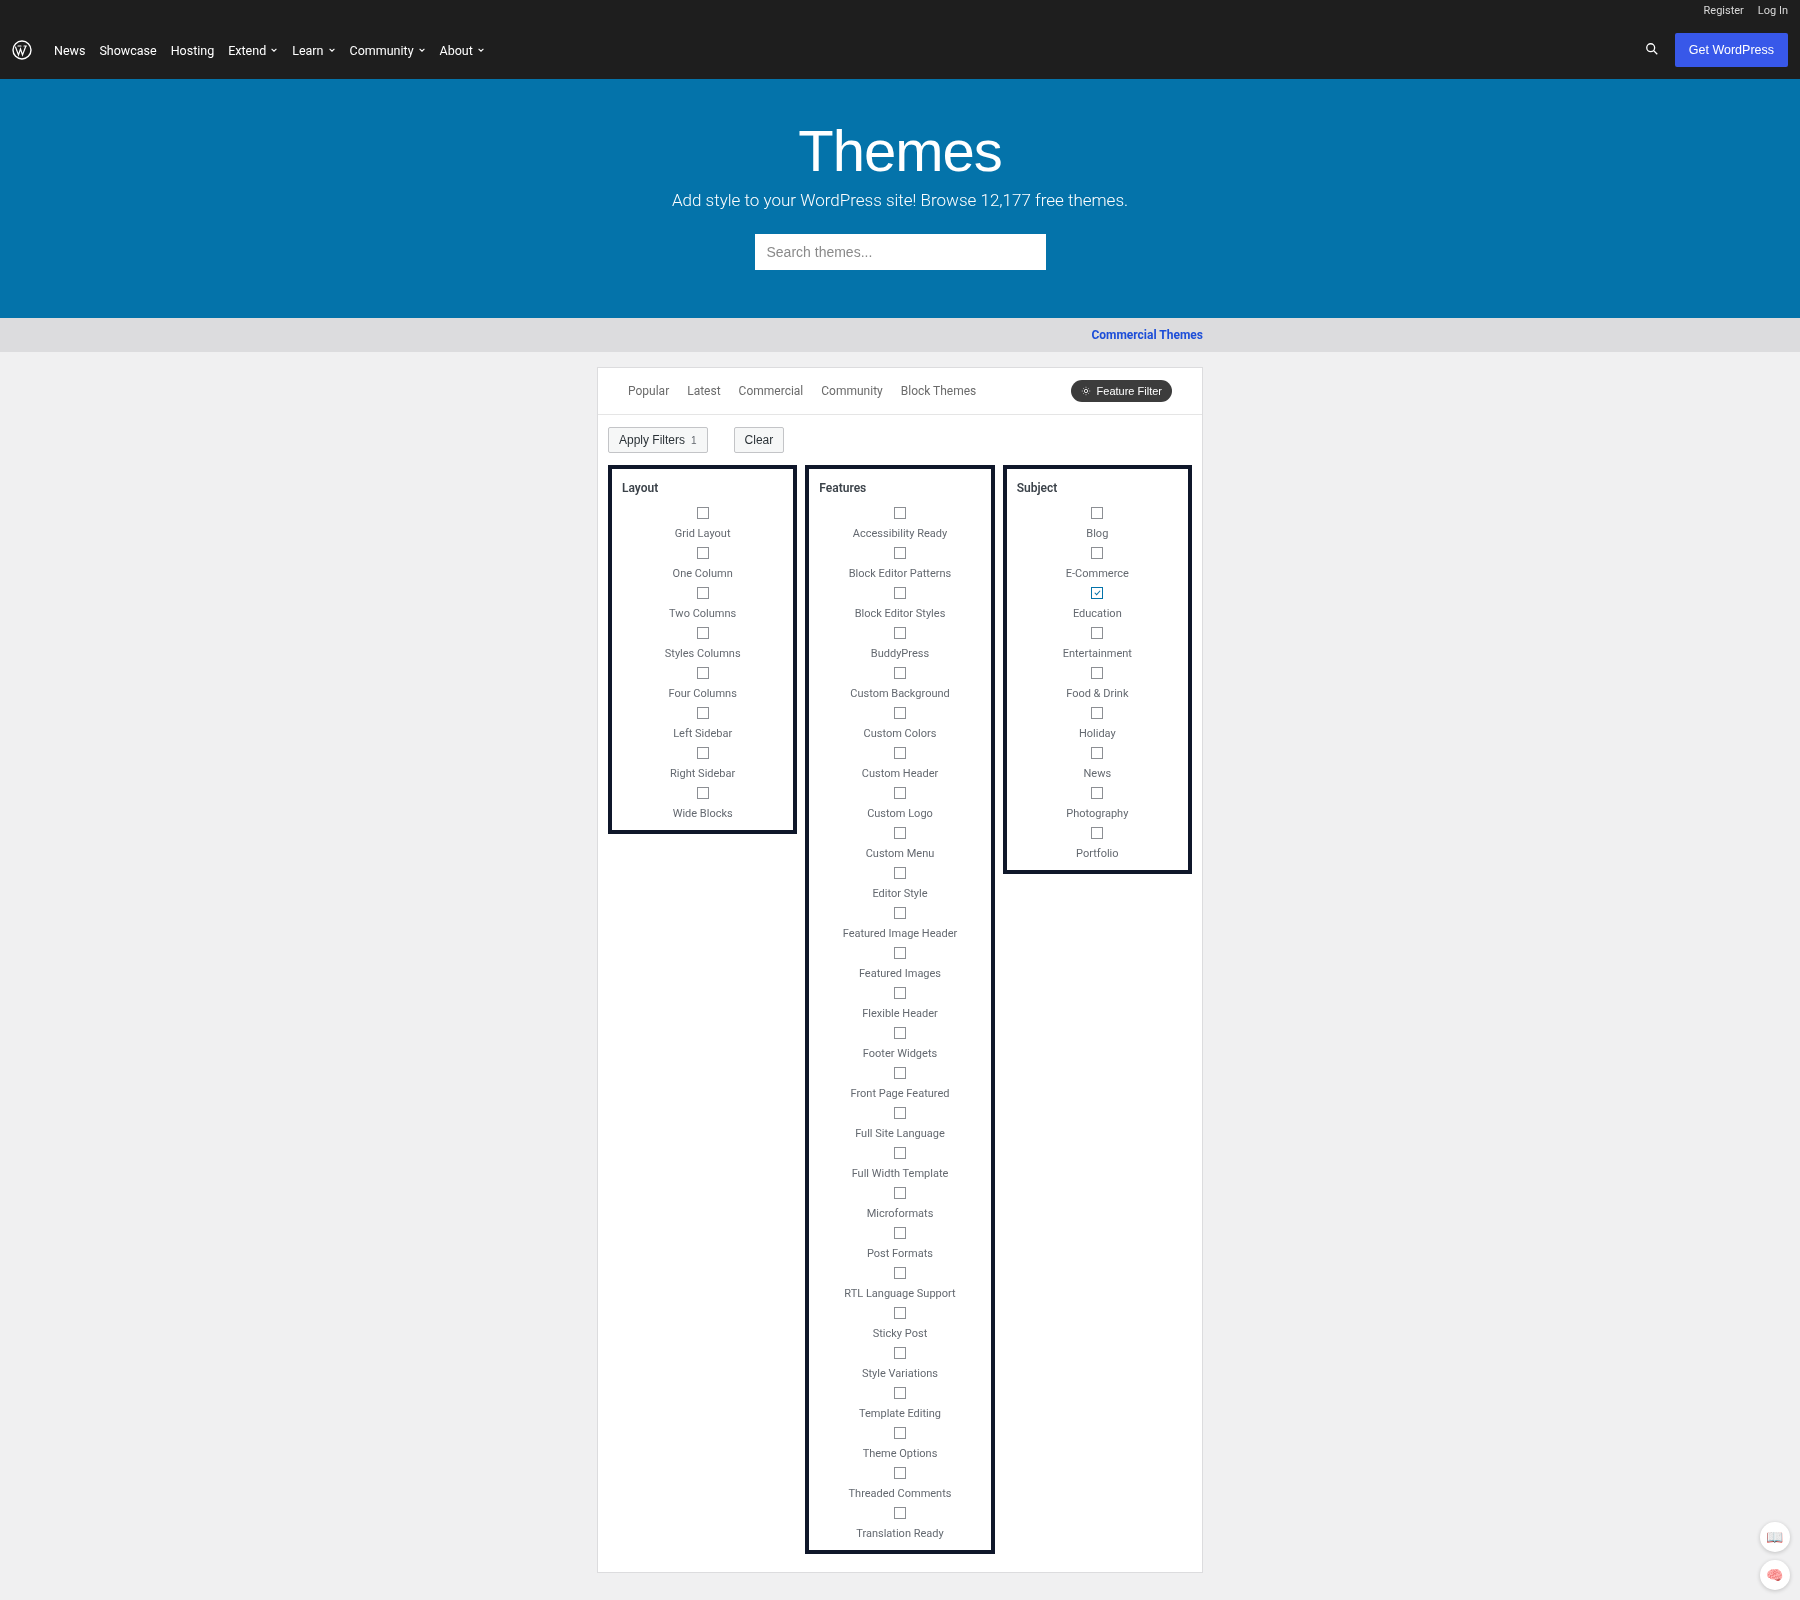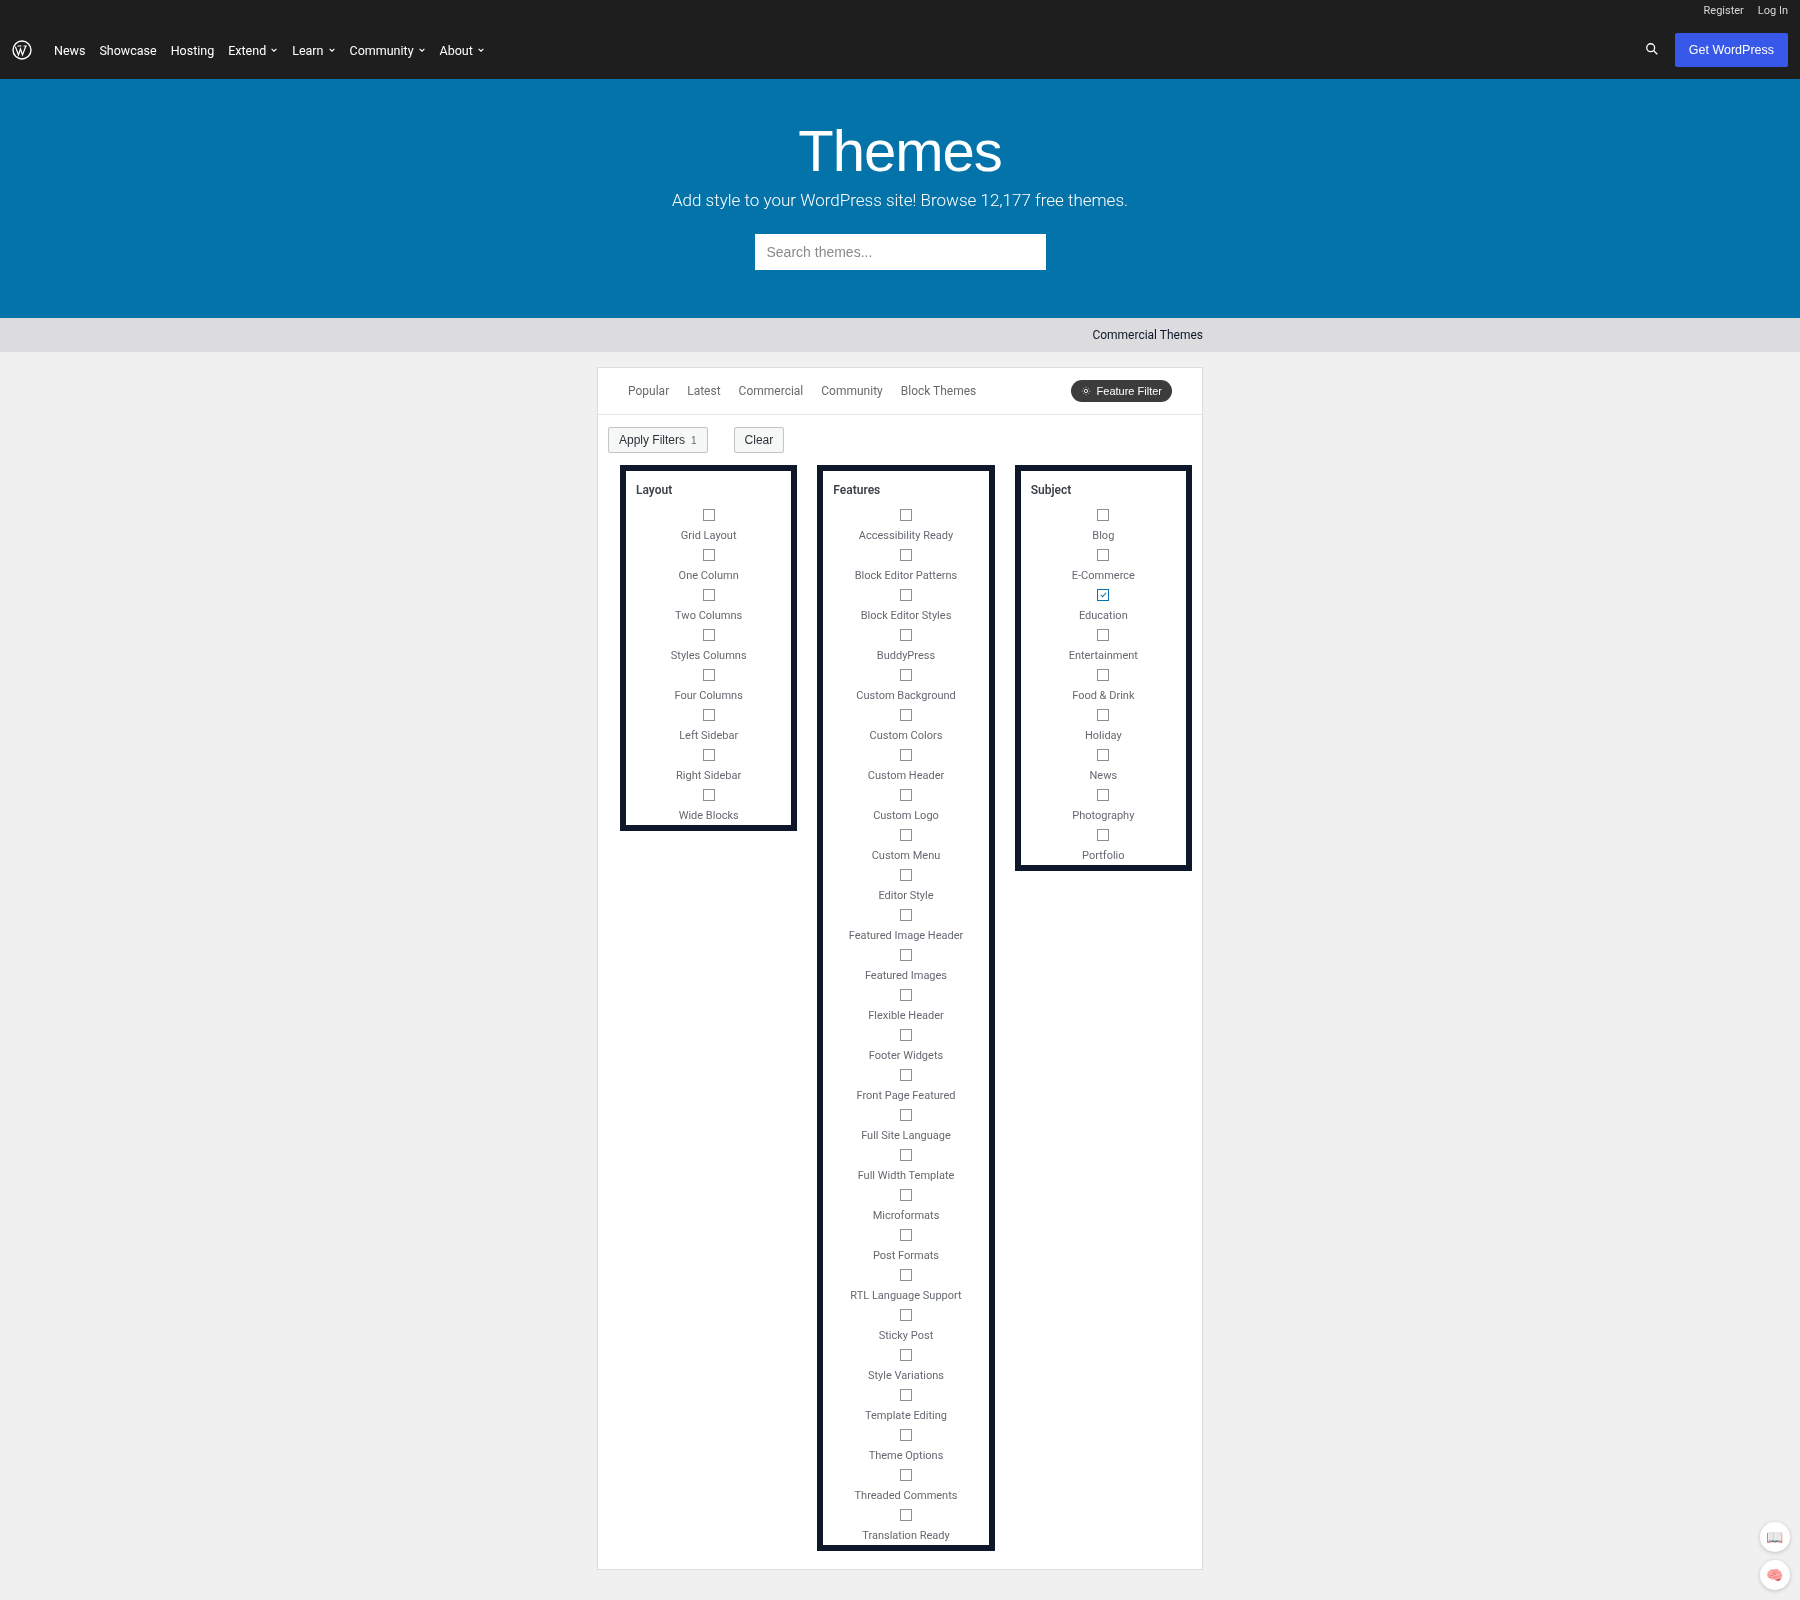"Commercial Themes" .commercial-inner a { color: #0f172a -> #1d4ed8; font-weight: 400 -> 700 }
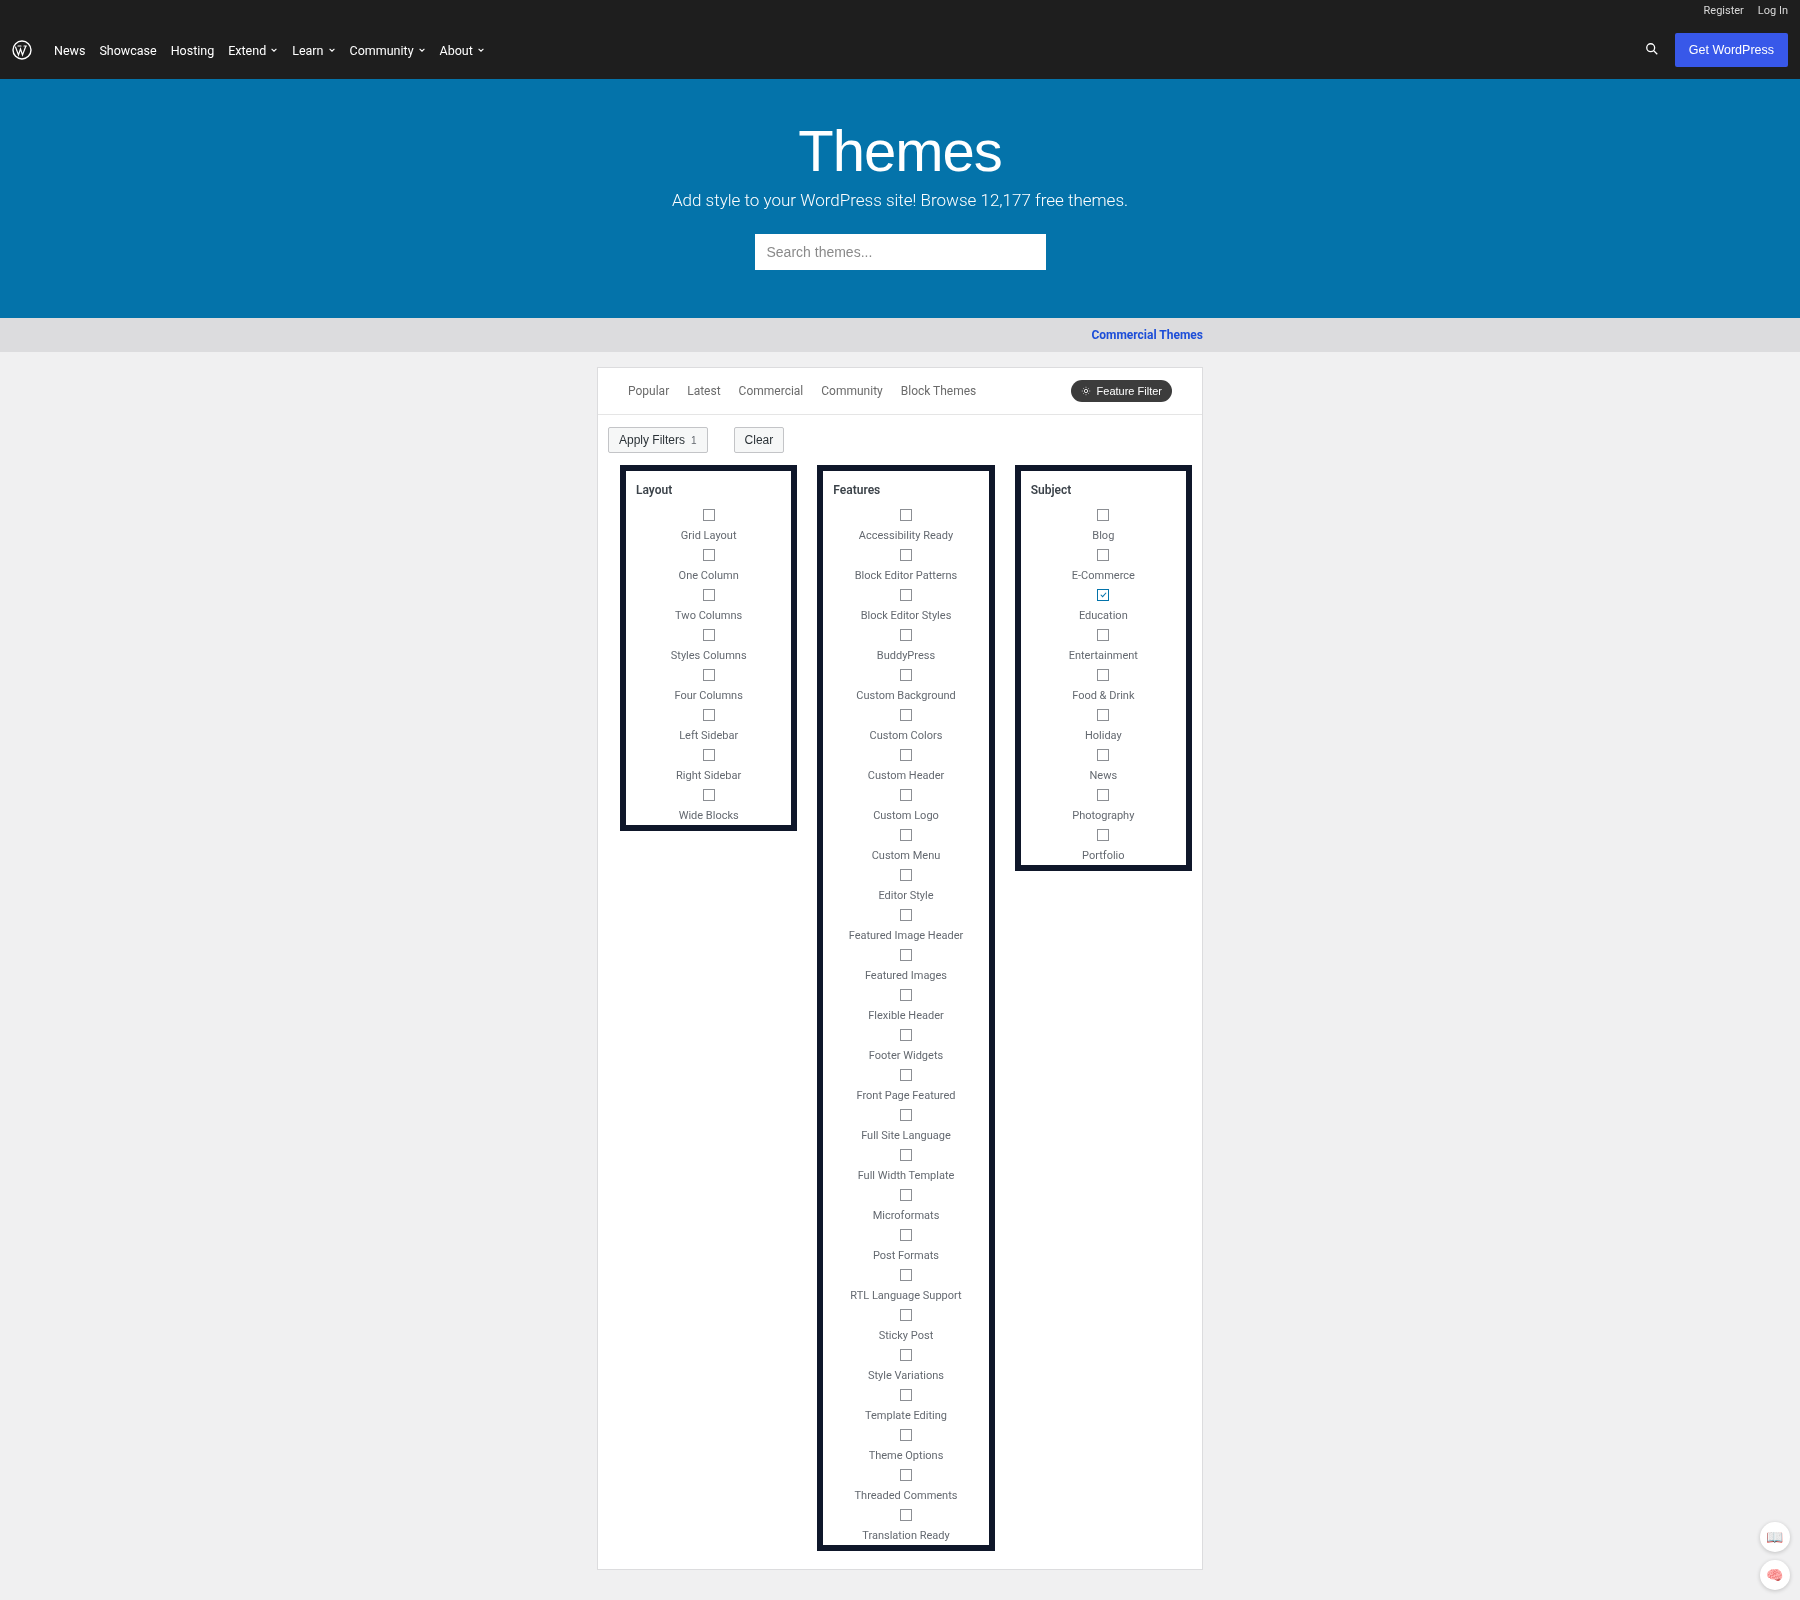"Layout" .filter-col { border: 6px solid #0f172a -> 4px solid #0f172a; margin-left: 12px -> none; padding: 12px 10px 3px -> 12px 10px 10px }
